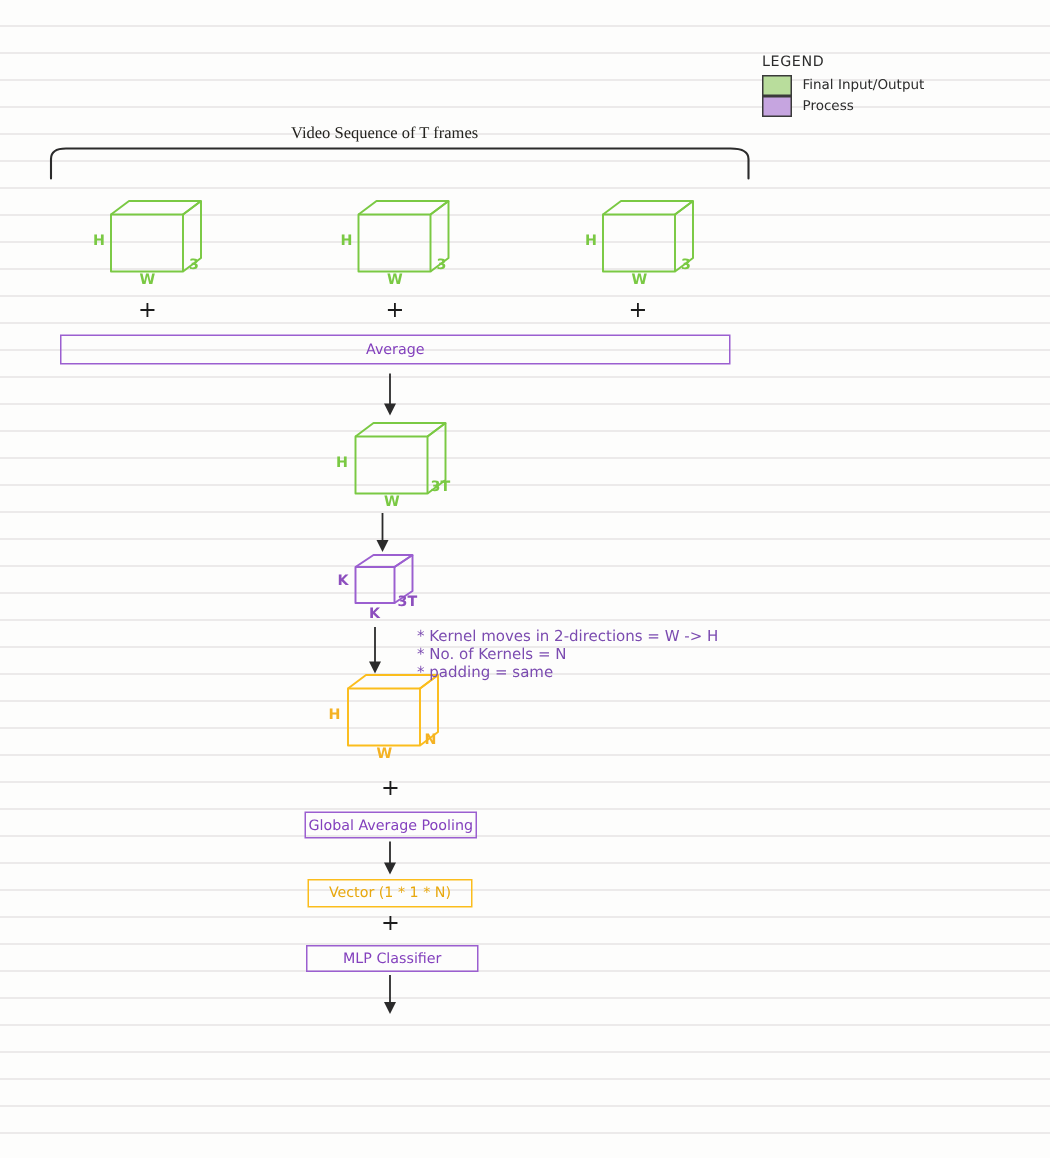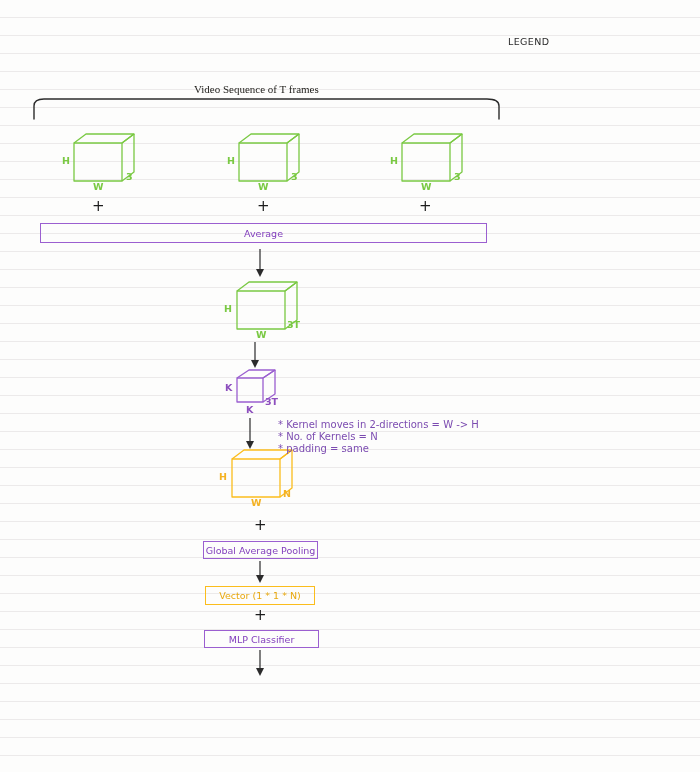"Final Input/Output" div.legend-row { html: none -> <div> <span></span> <span>Final Input/Output</span> </div> }
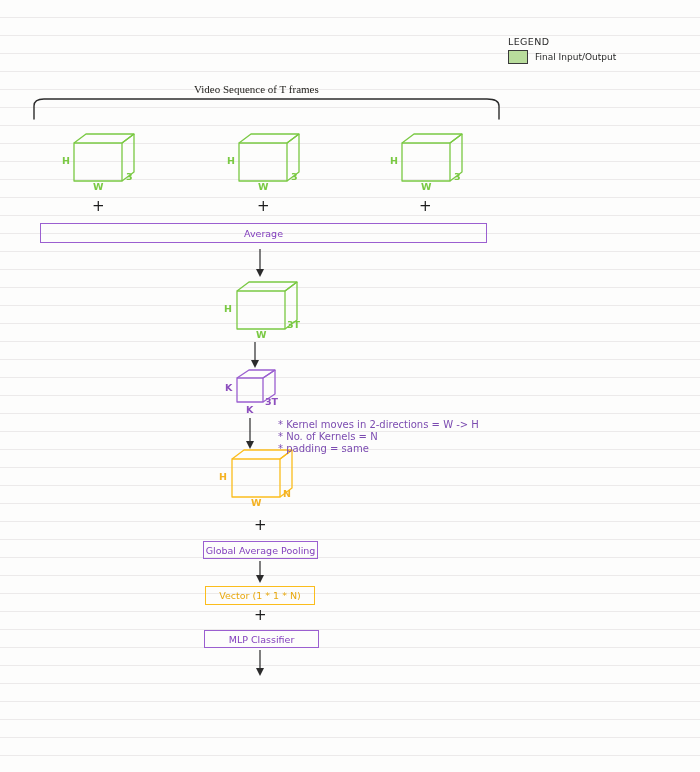"Process" div.legend-row { html: none -> <div> <span></span> <span>Process</span> </div> }
